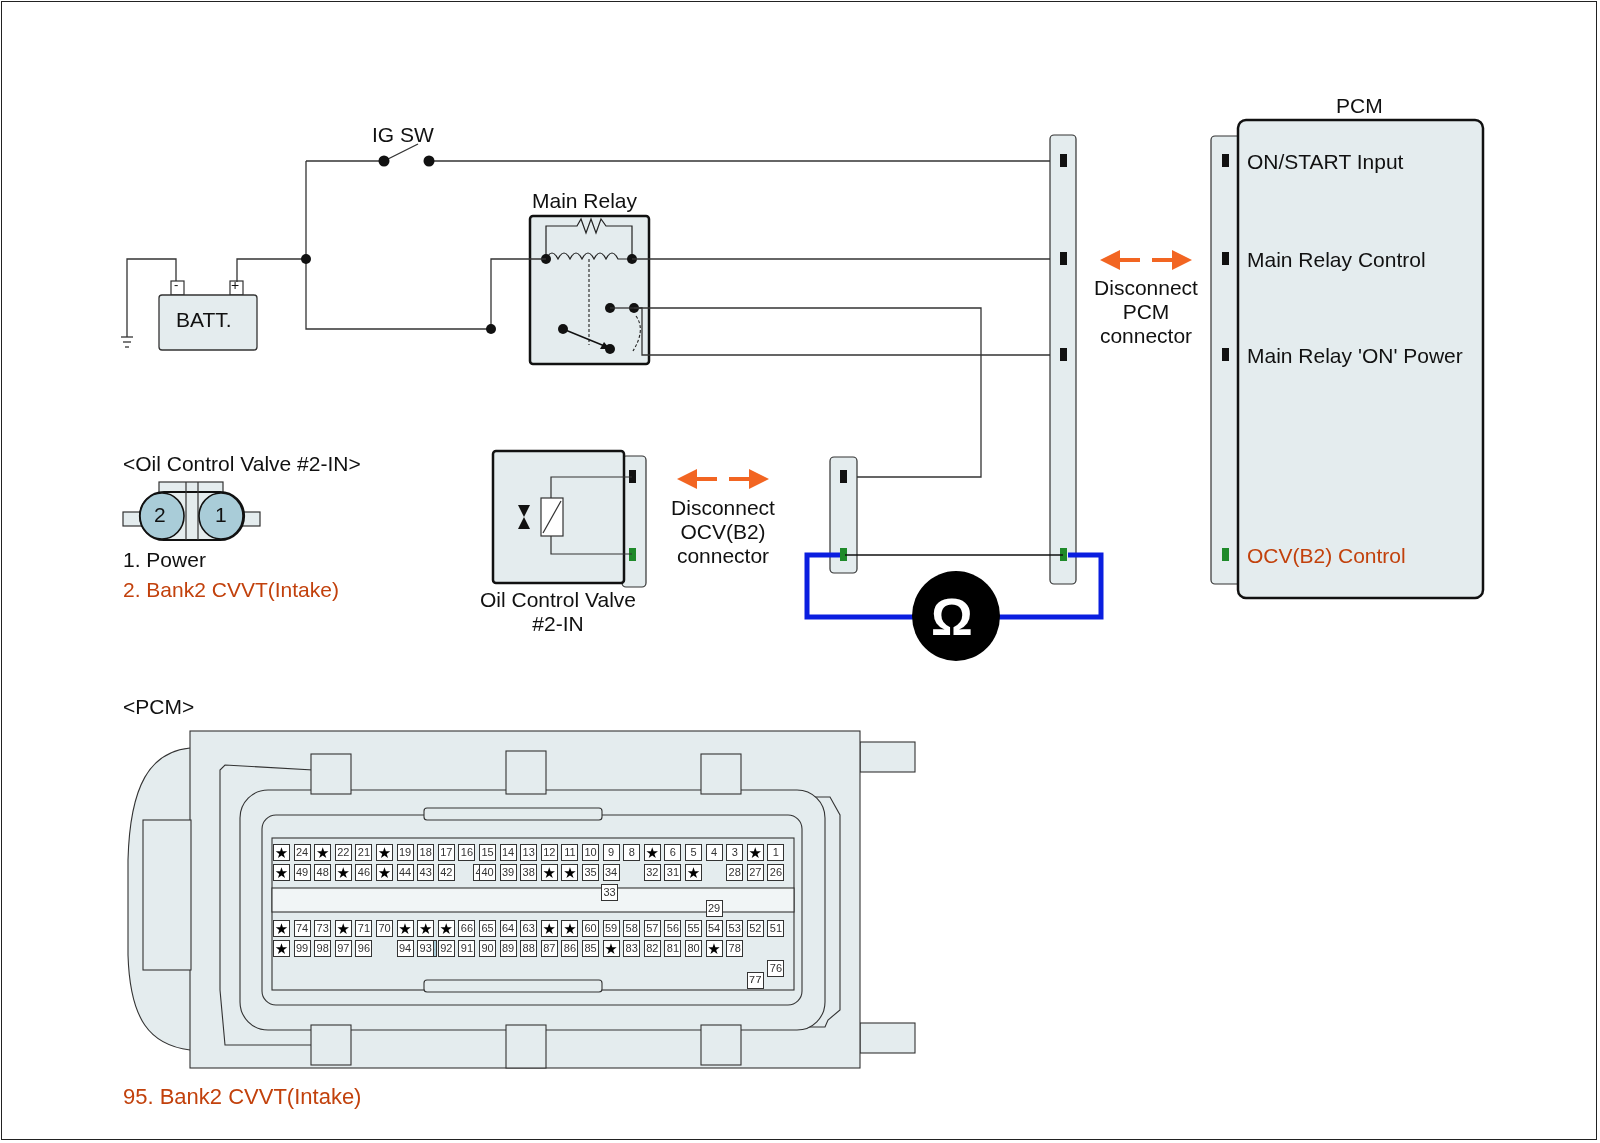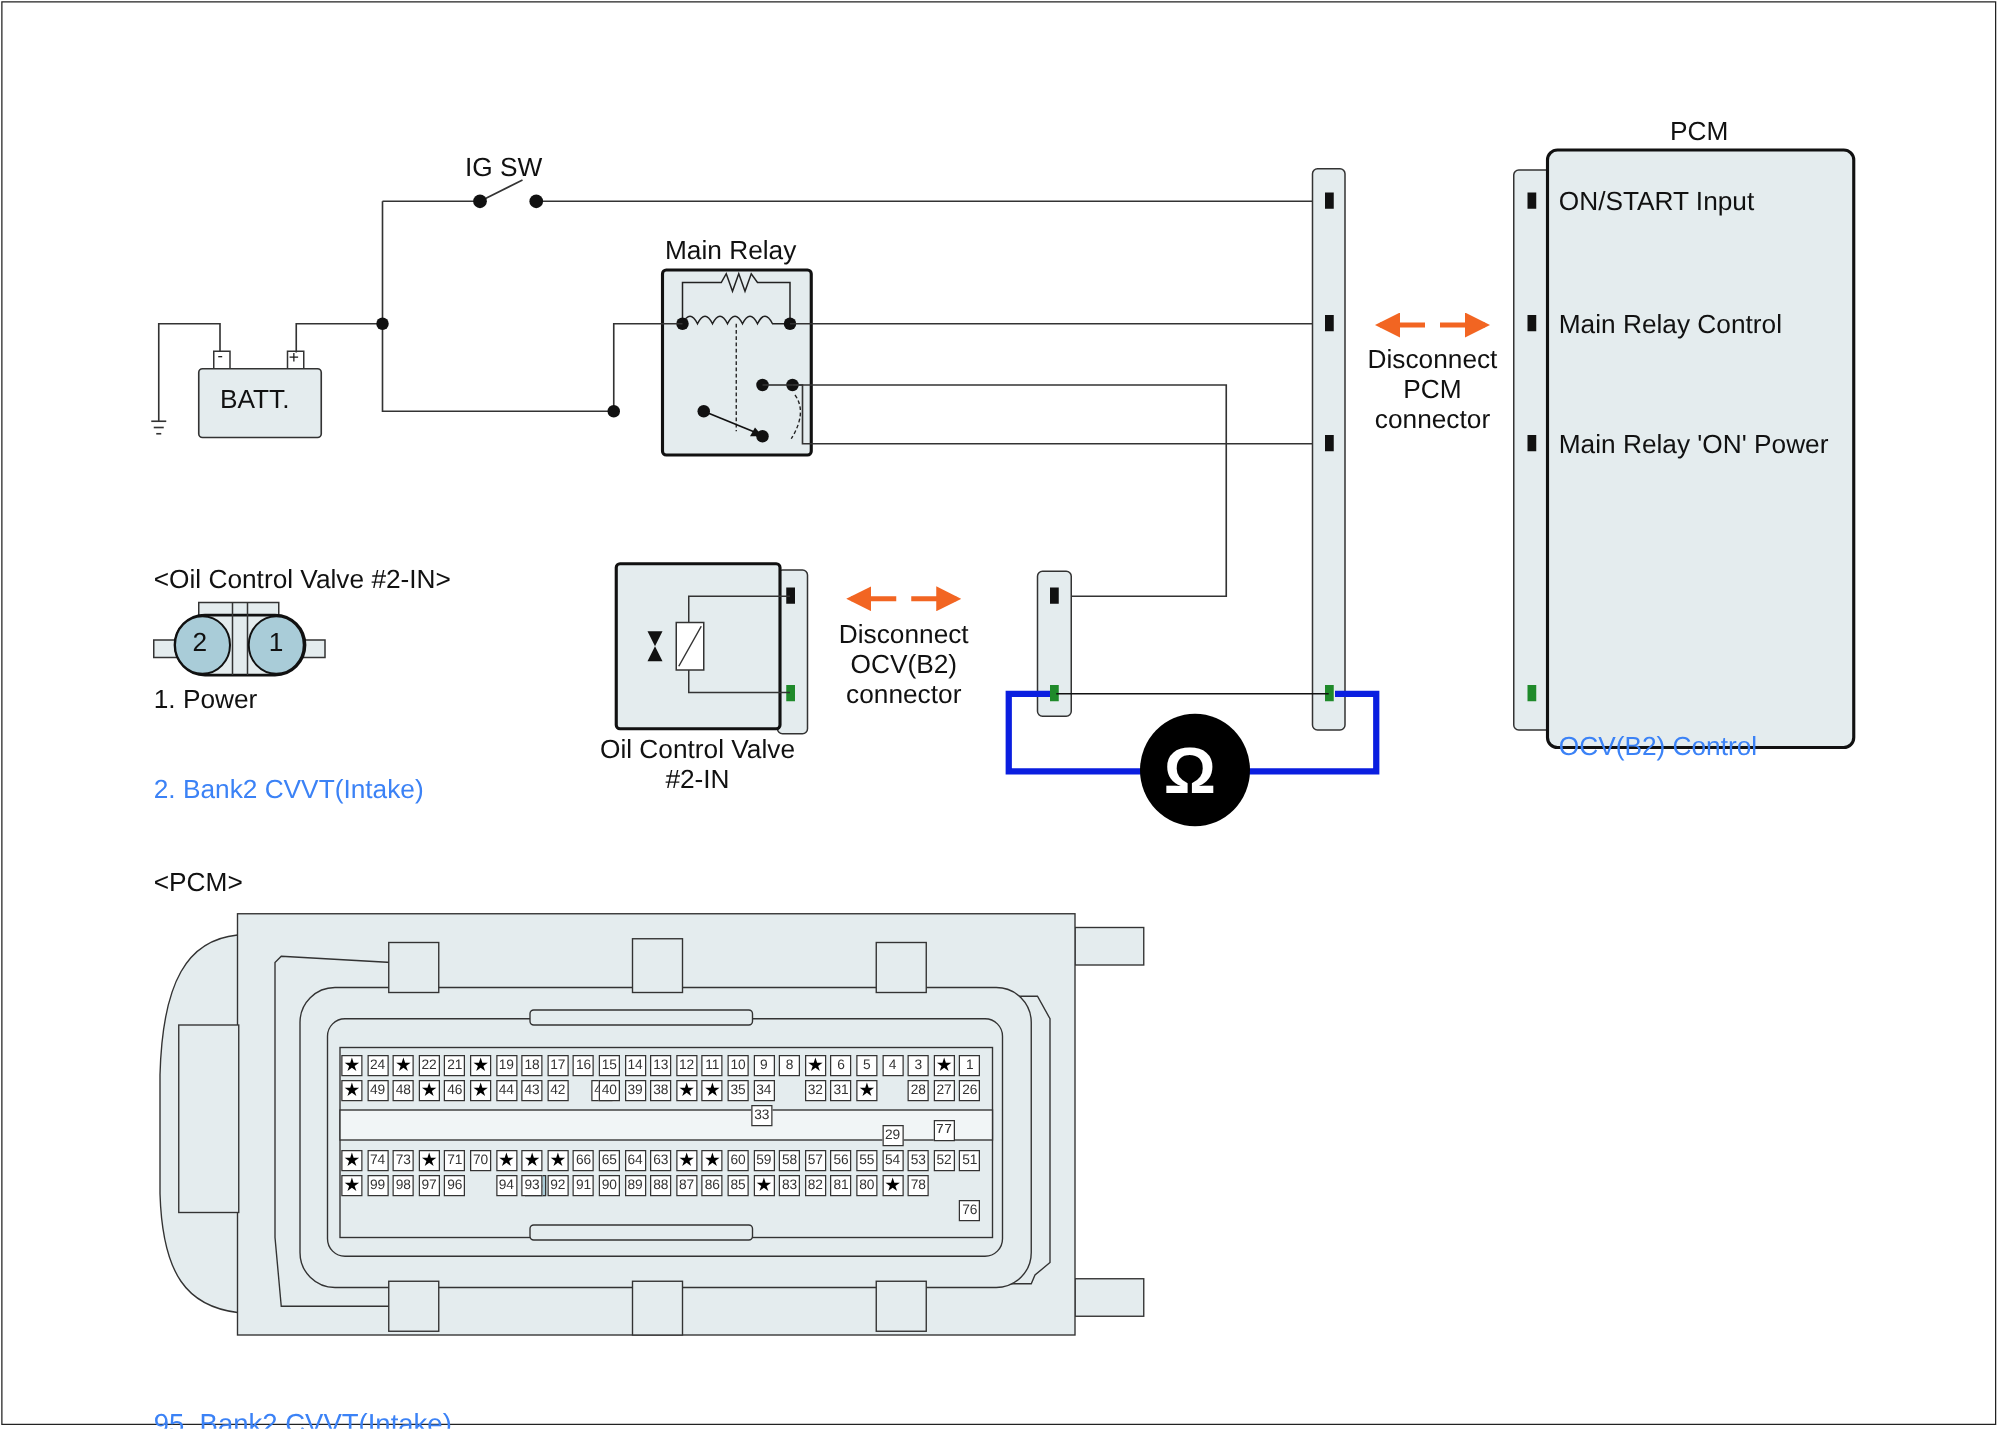"OCV(B2) Control" .green { color: #3b82f6 -> #c2410c; margin-top: 42px -> none }
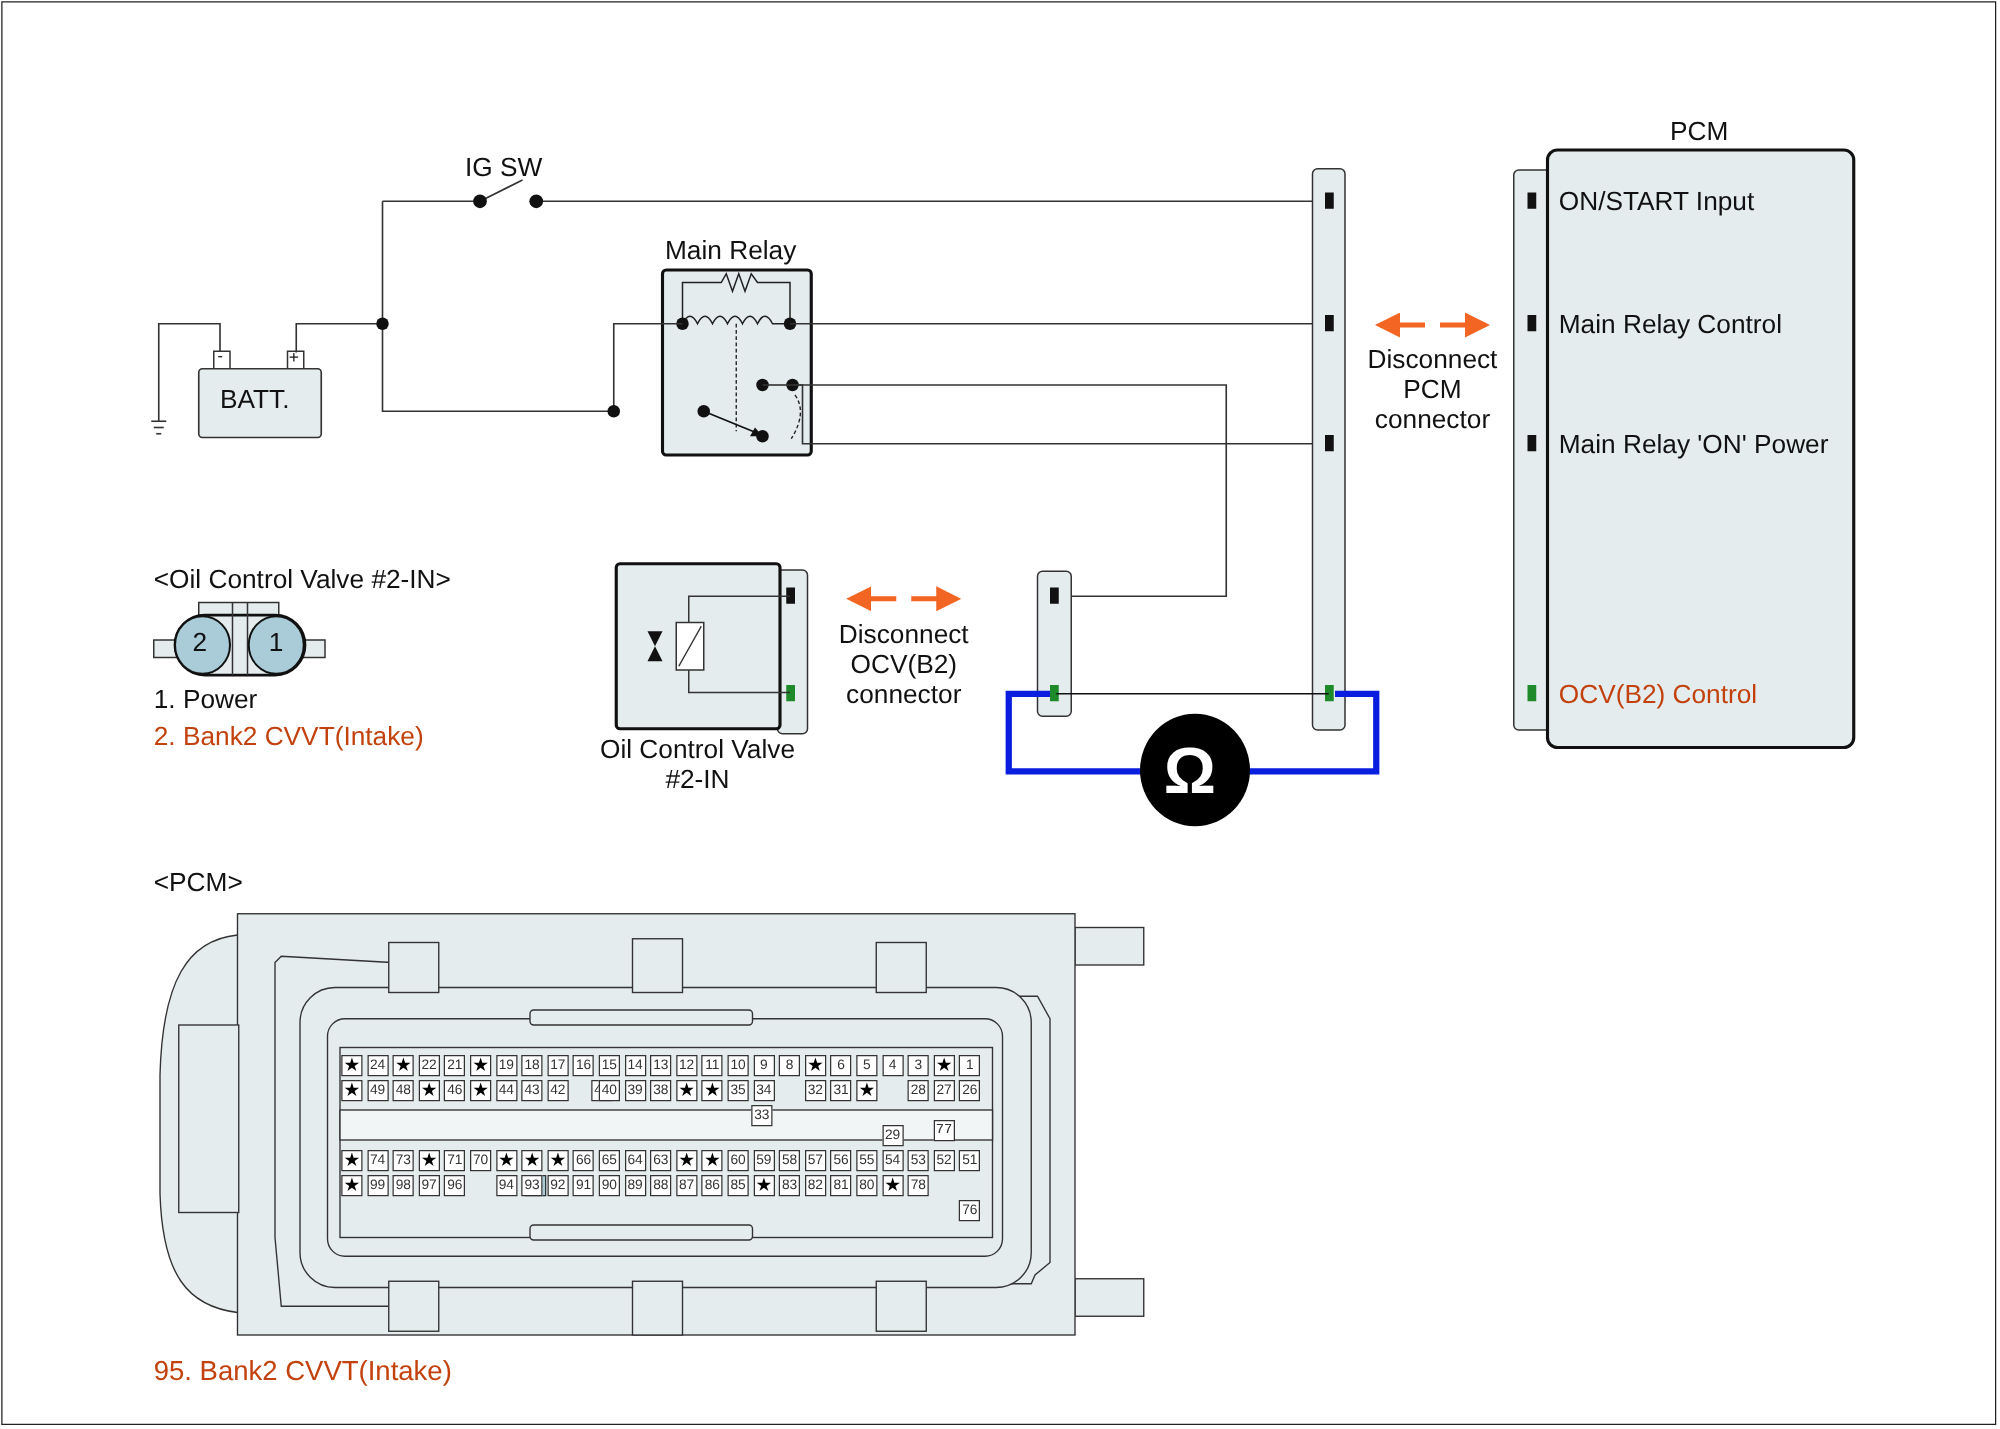"77" div.pin { top: 896px -> 972px }
